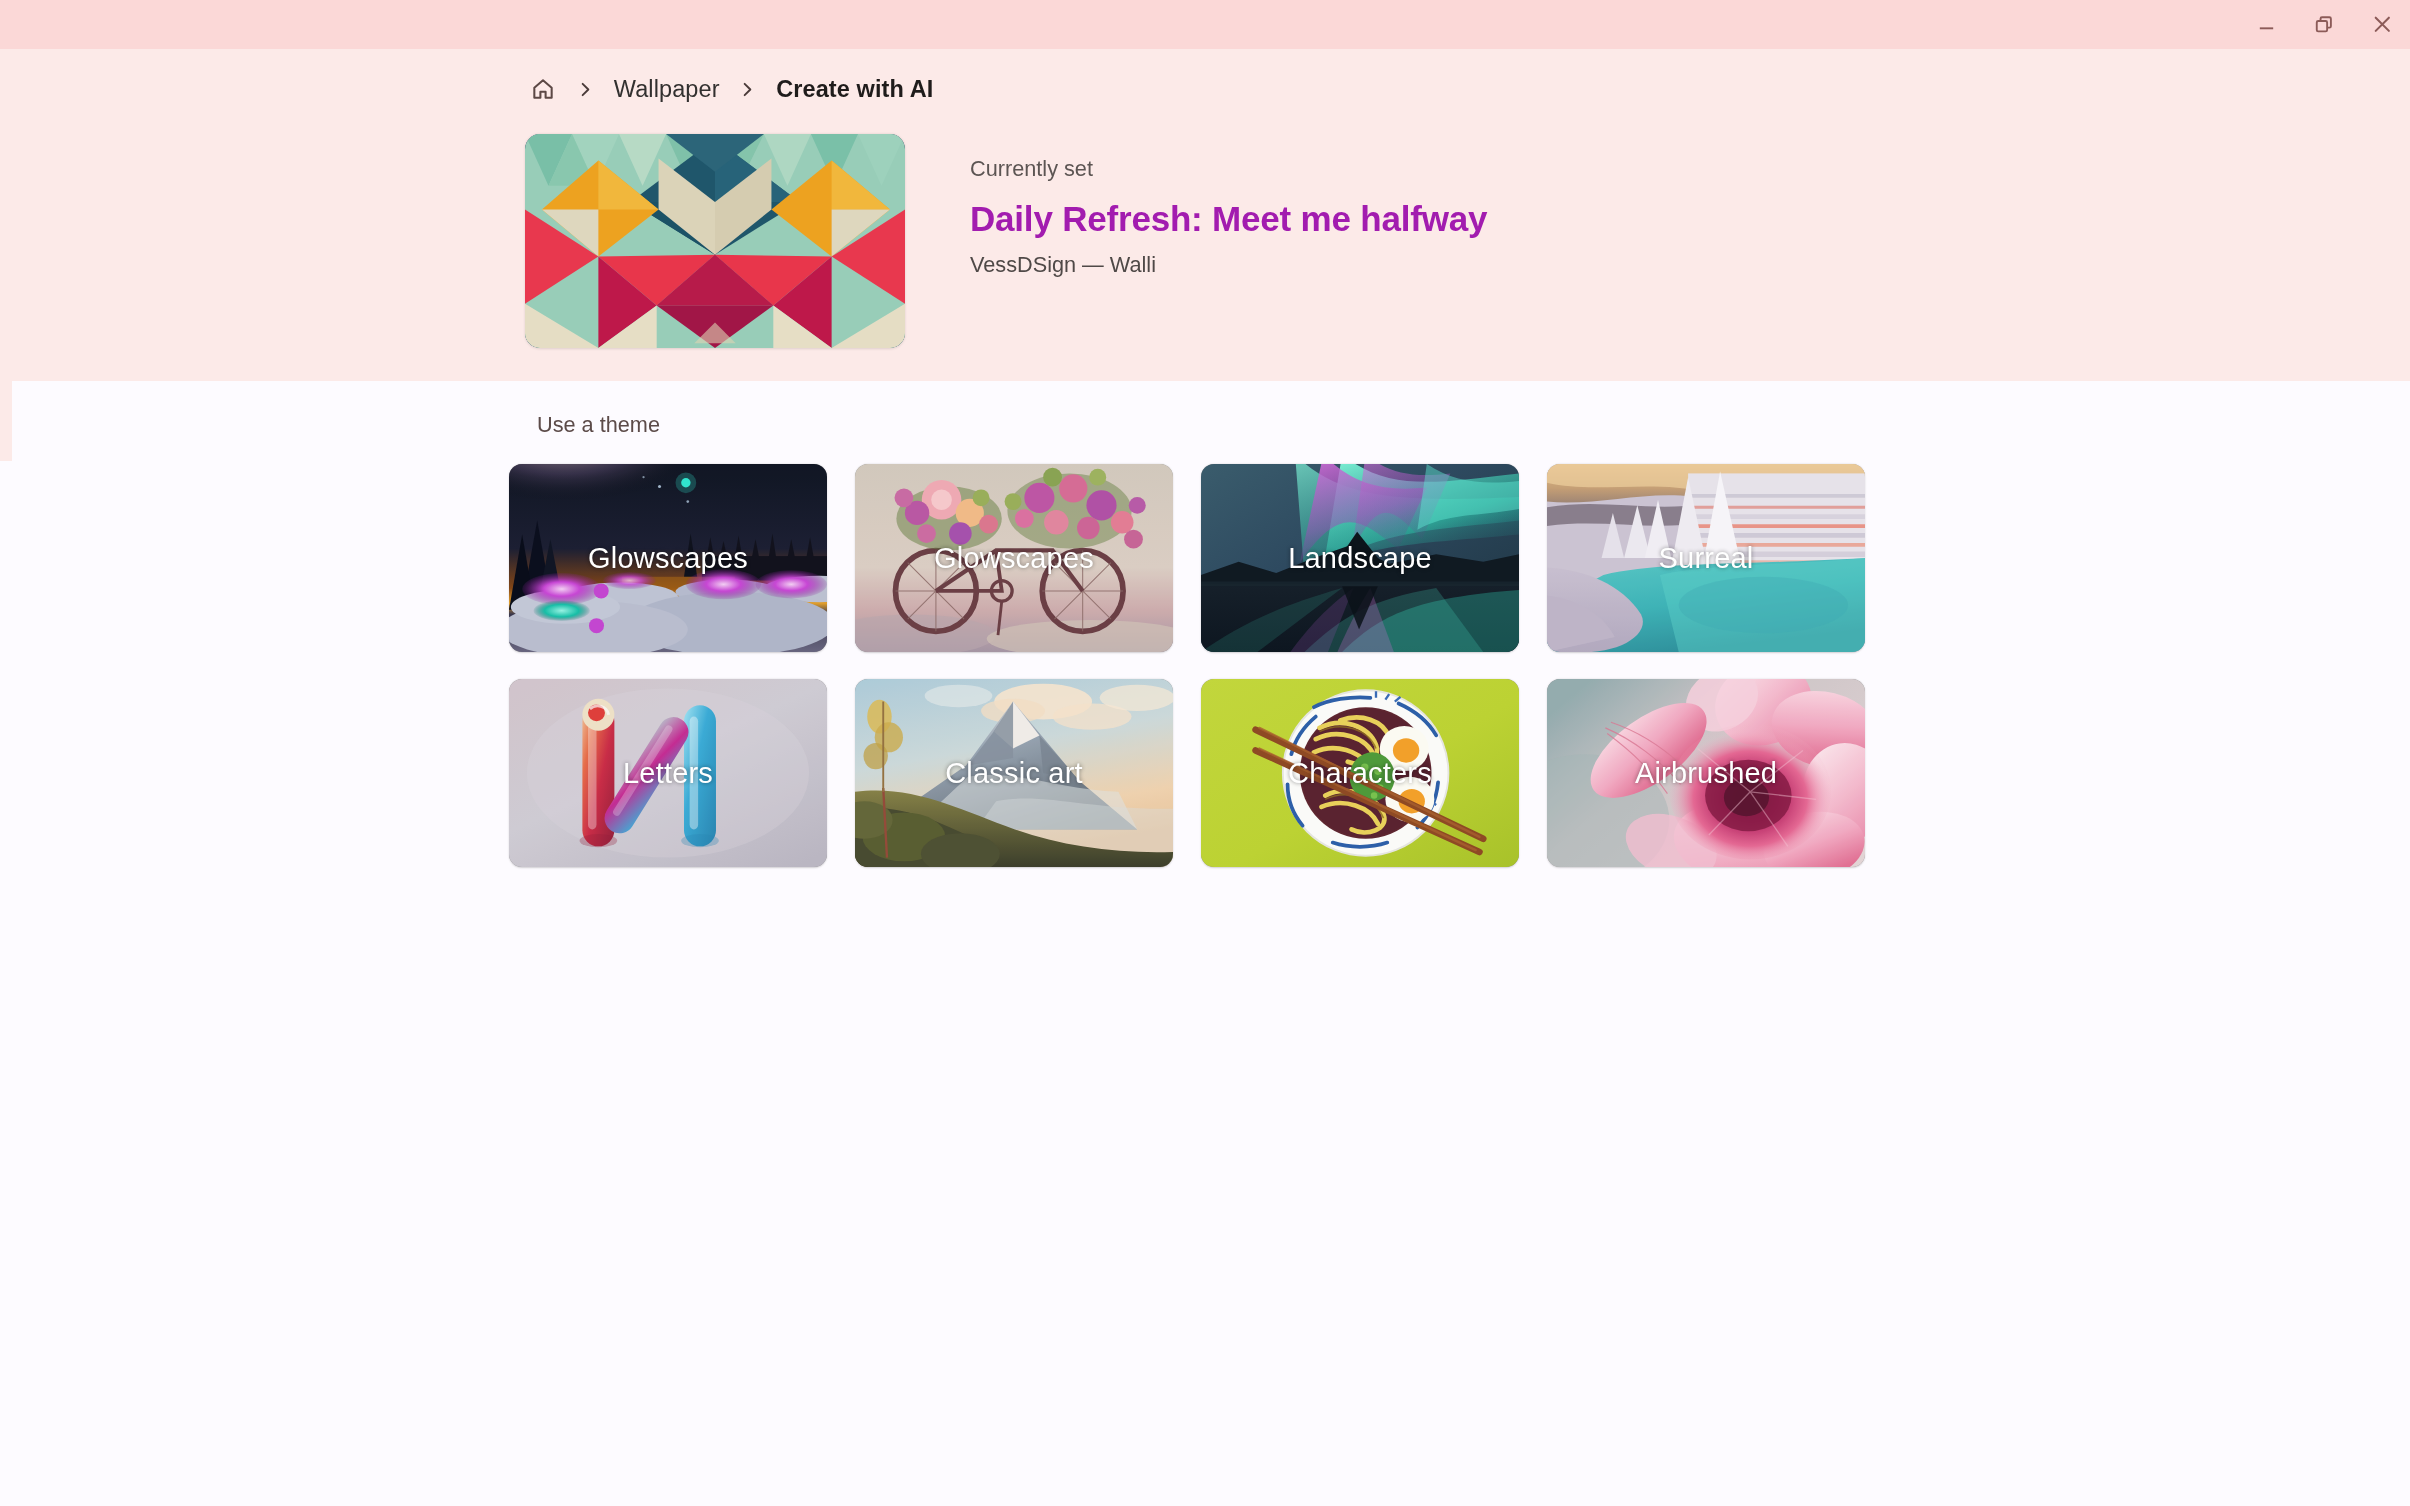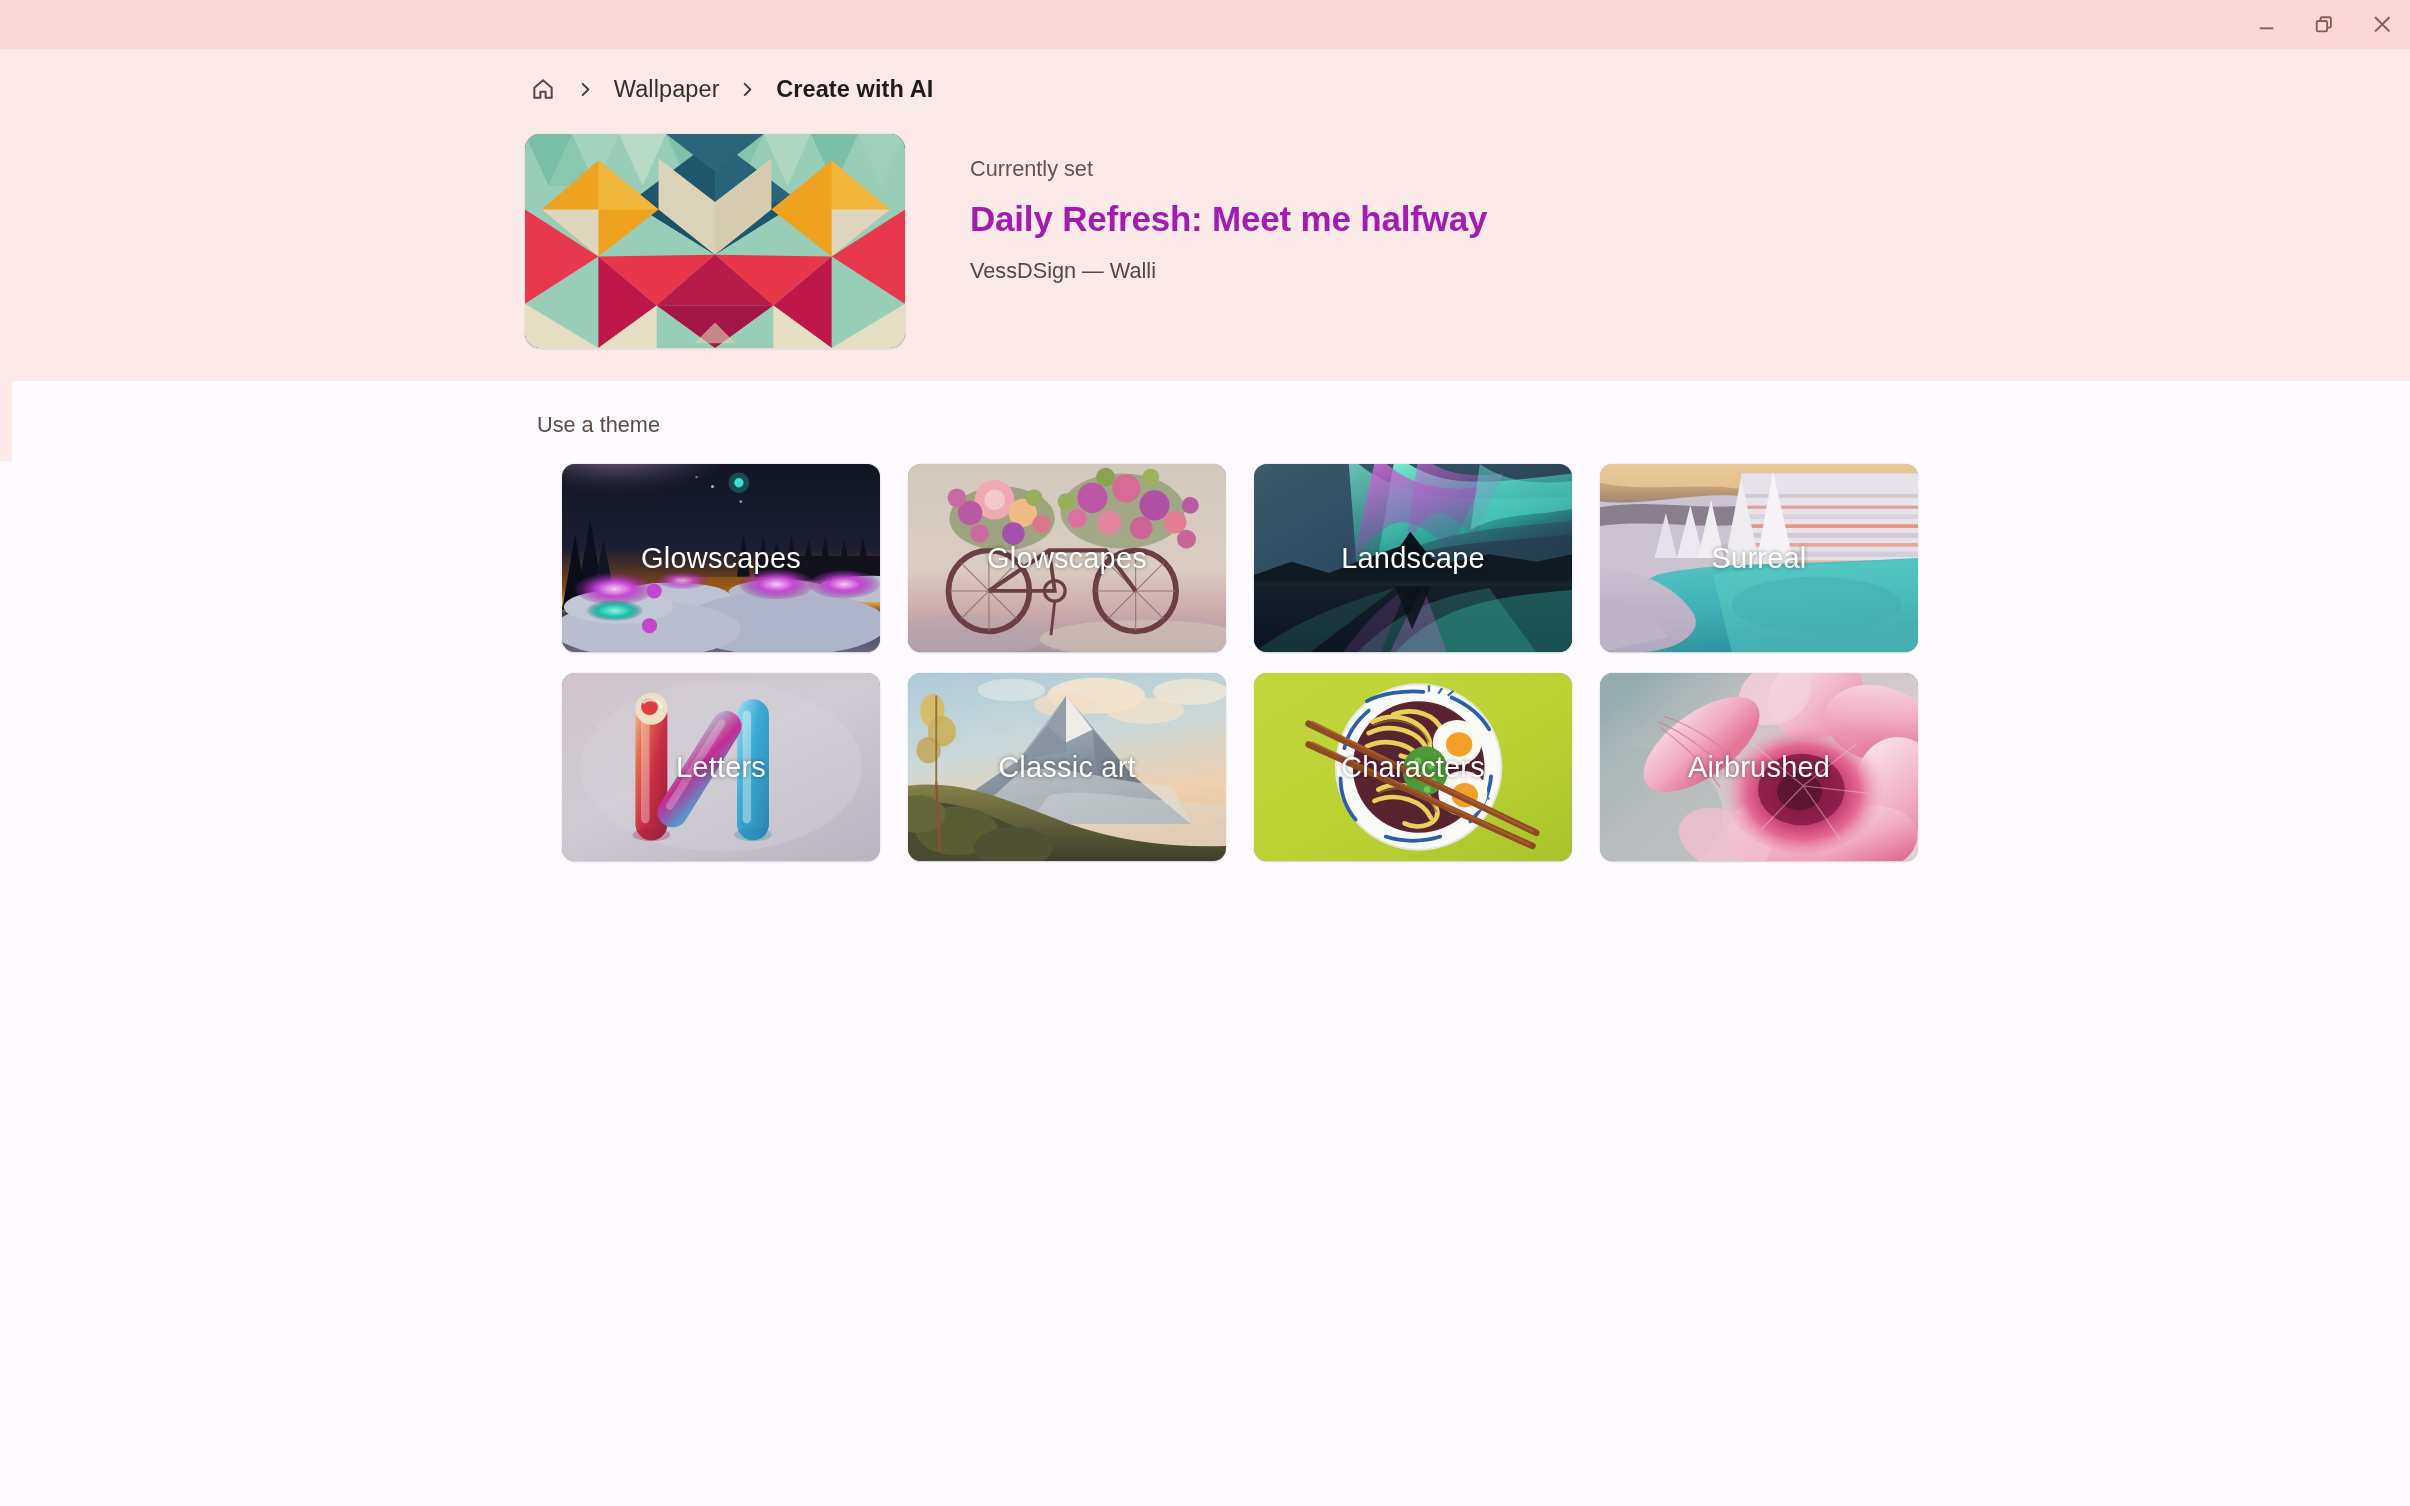"VessDSign — Walli" .meta-sub { margin-top: 17px -> 11px }
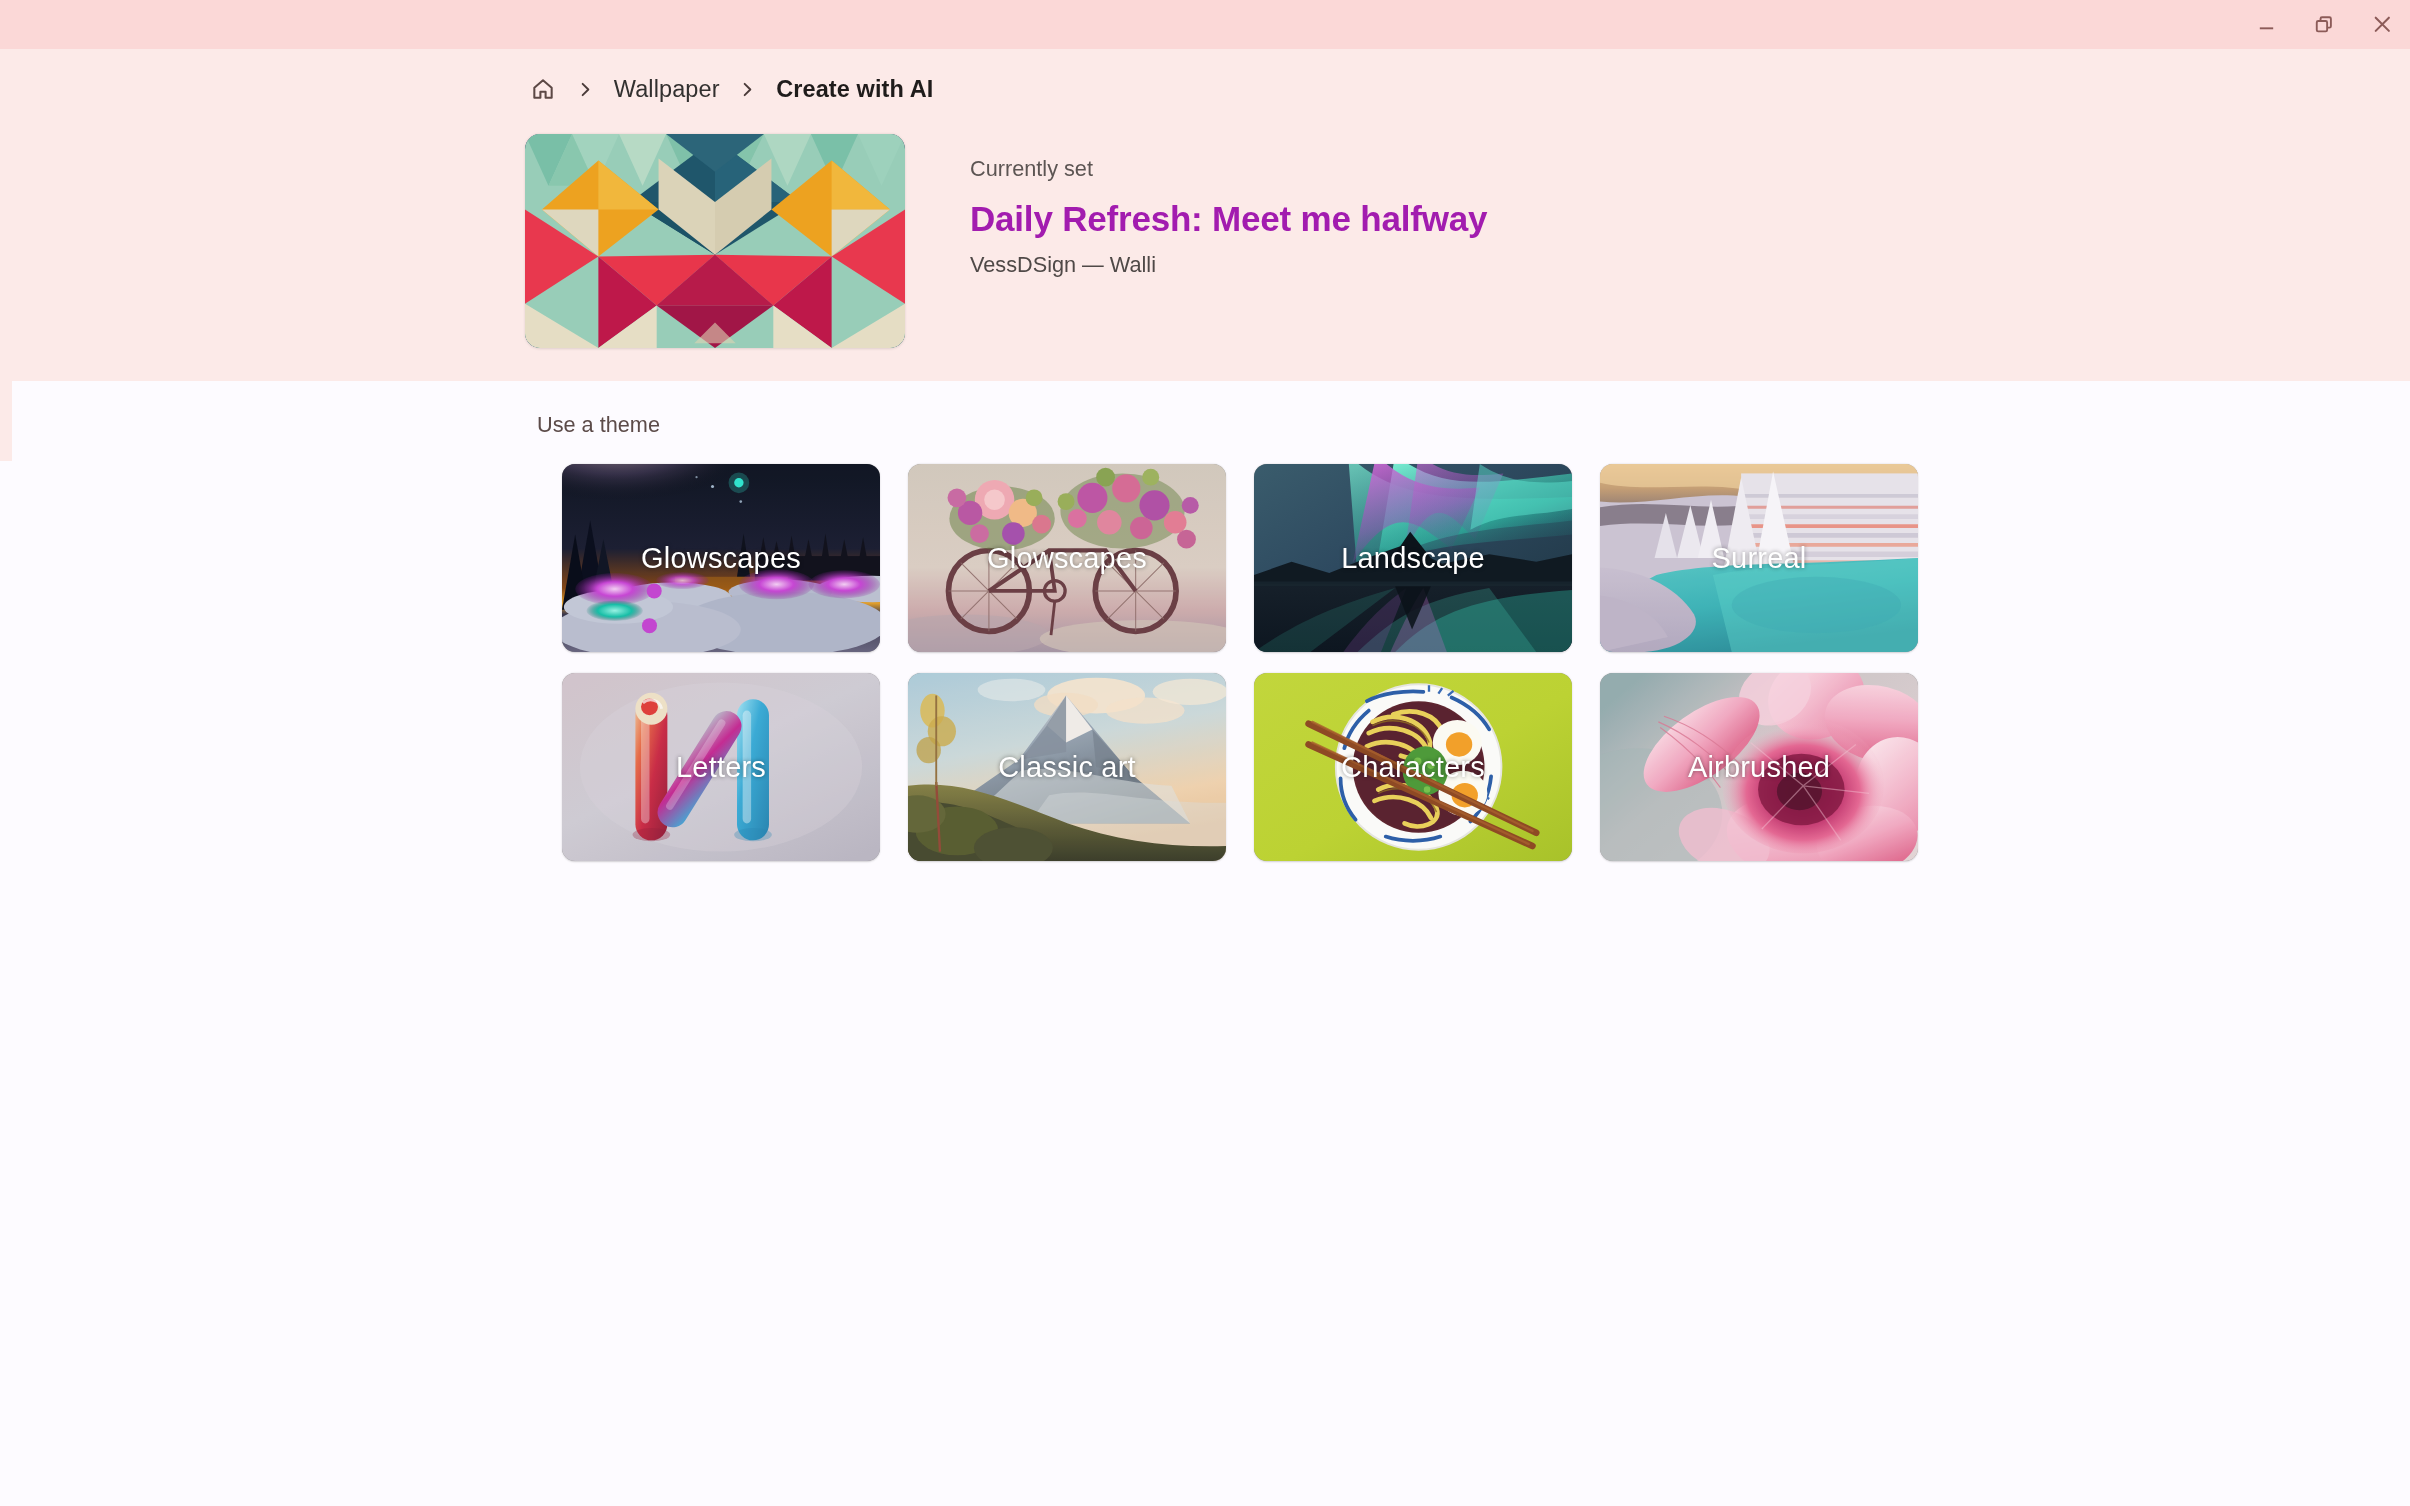"Glowscapes" .grid { gap: 21px 28px -> 27px 28px; left: 550px -> 497px }
